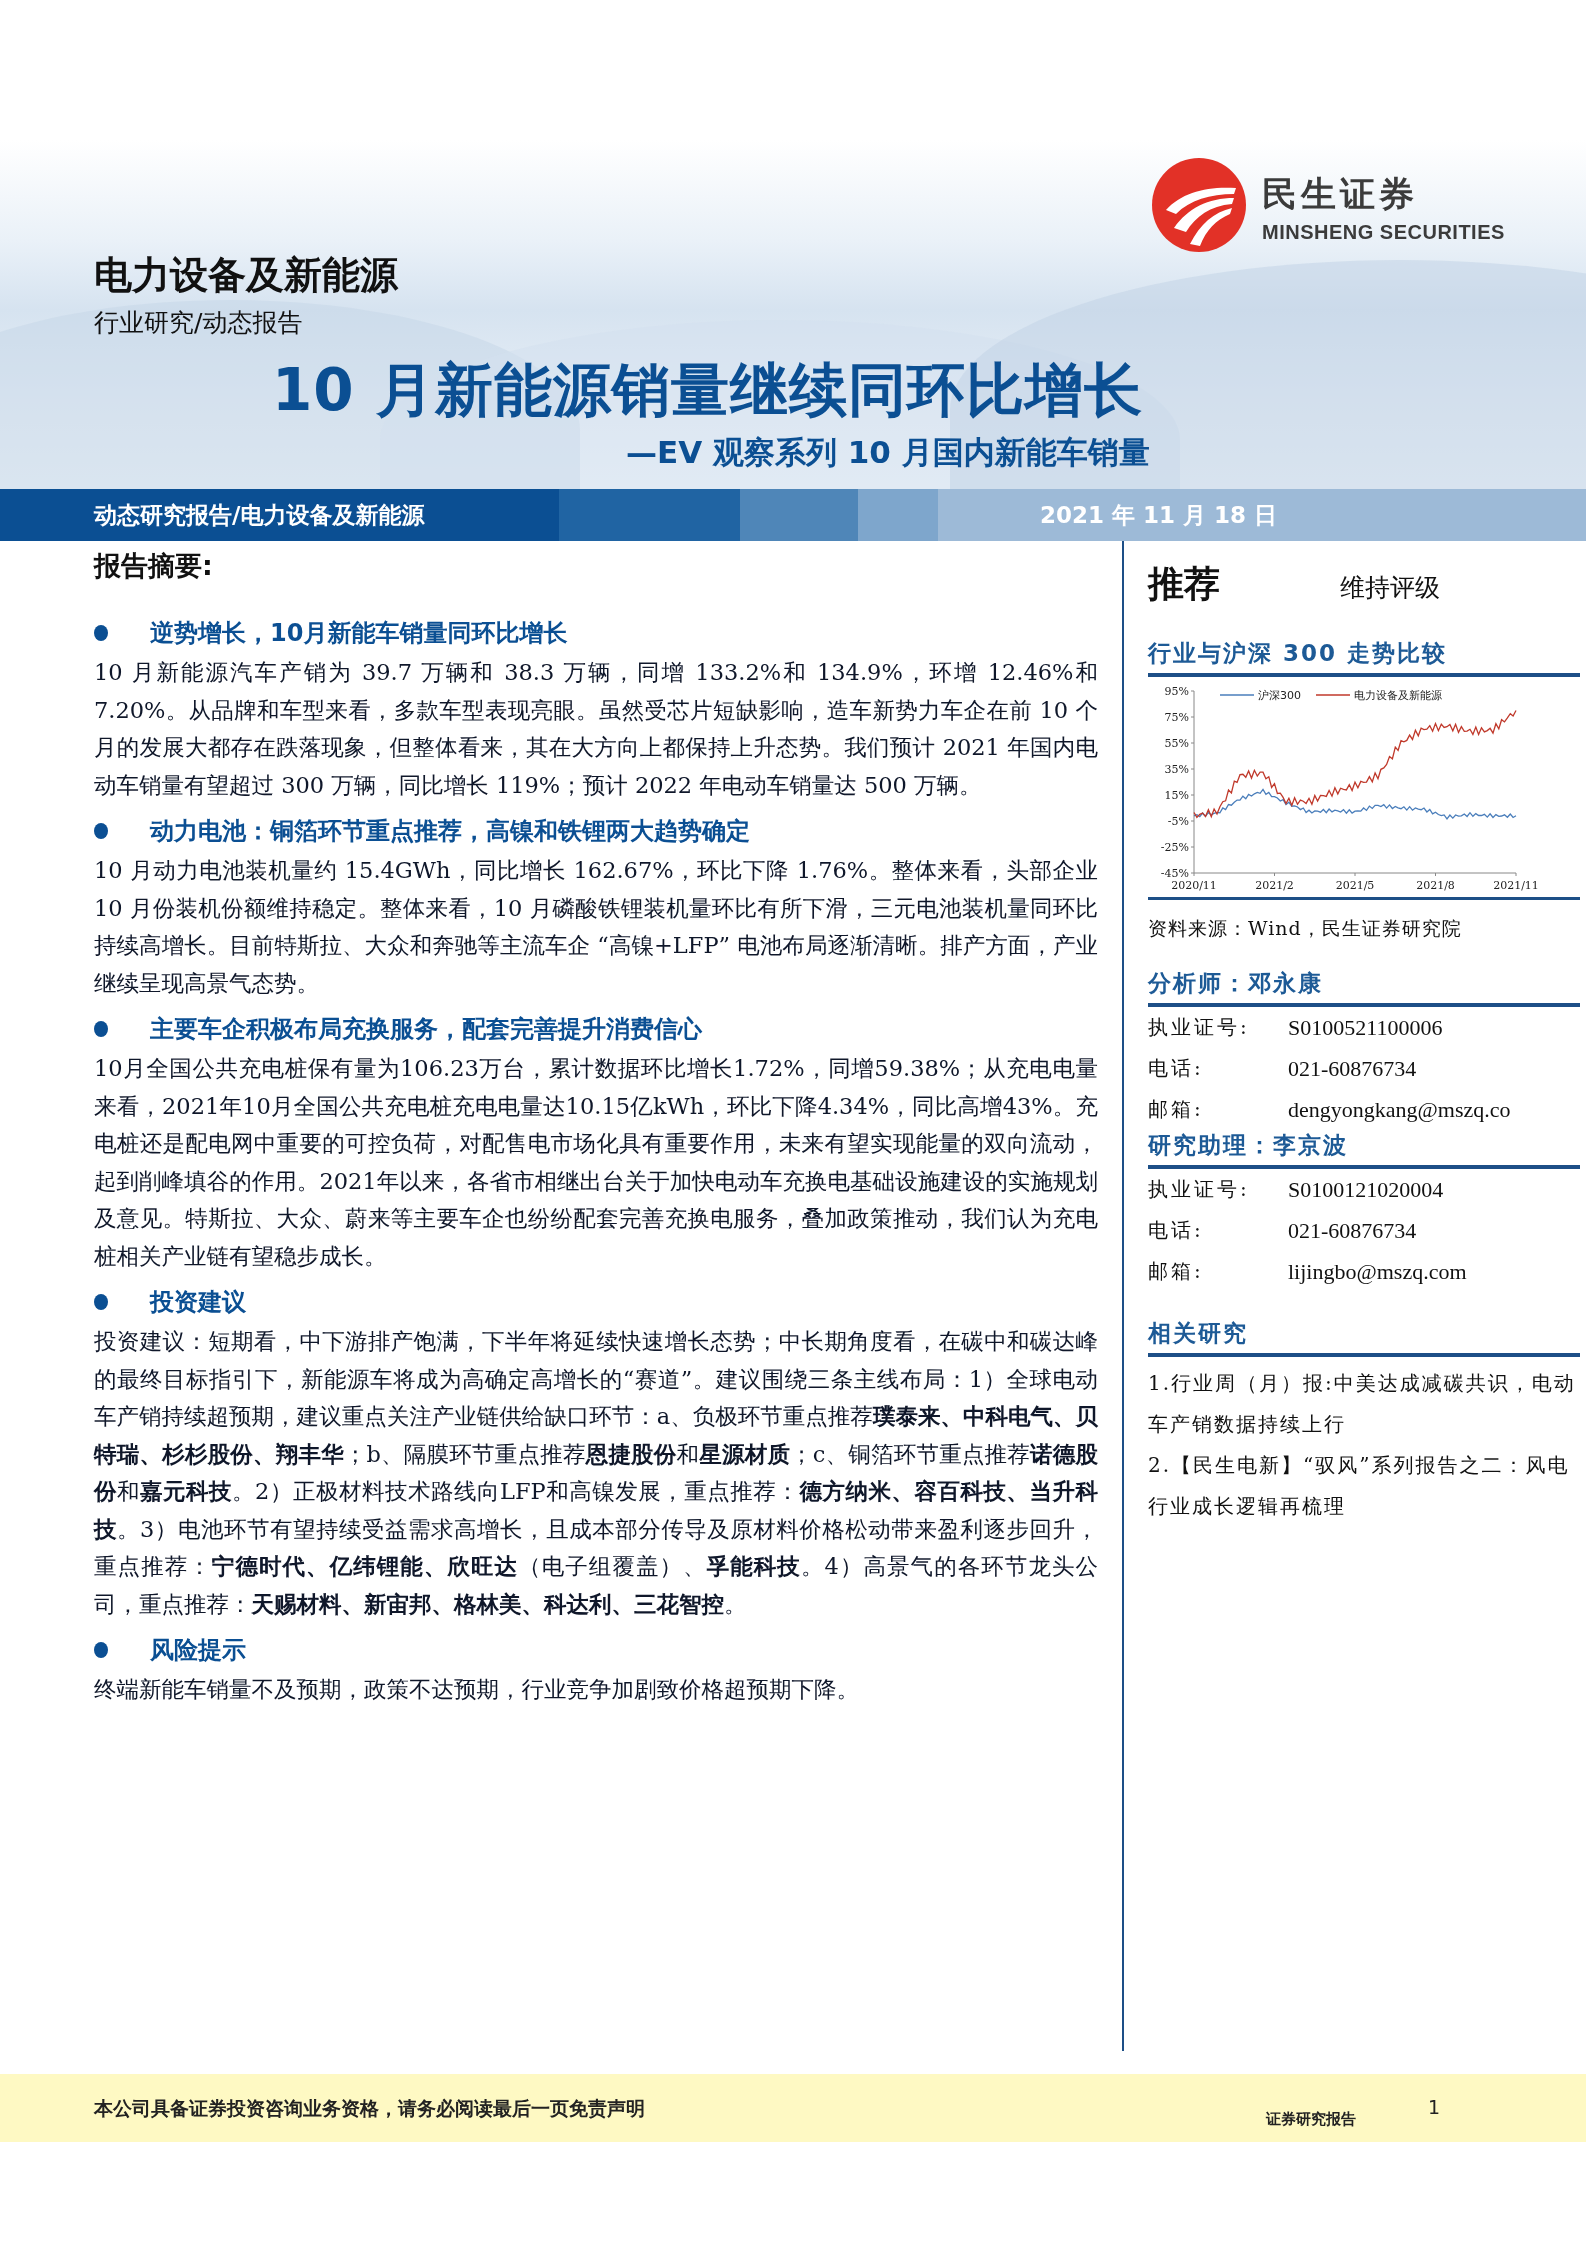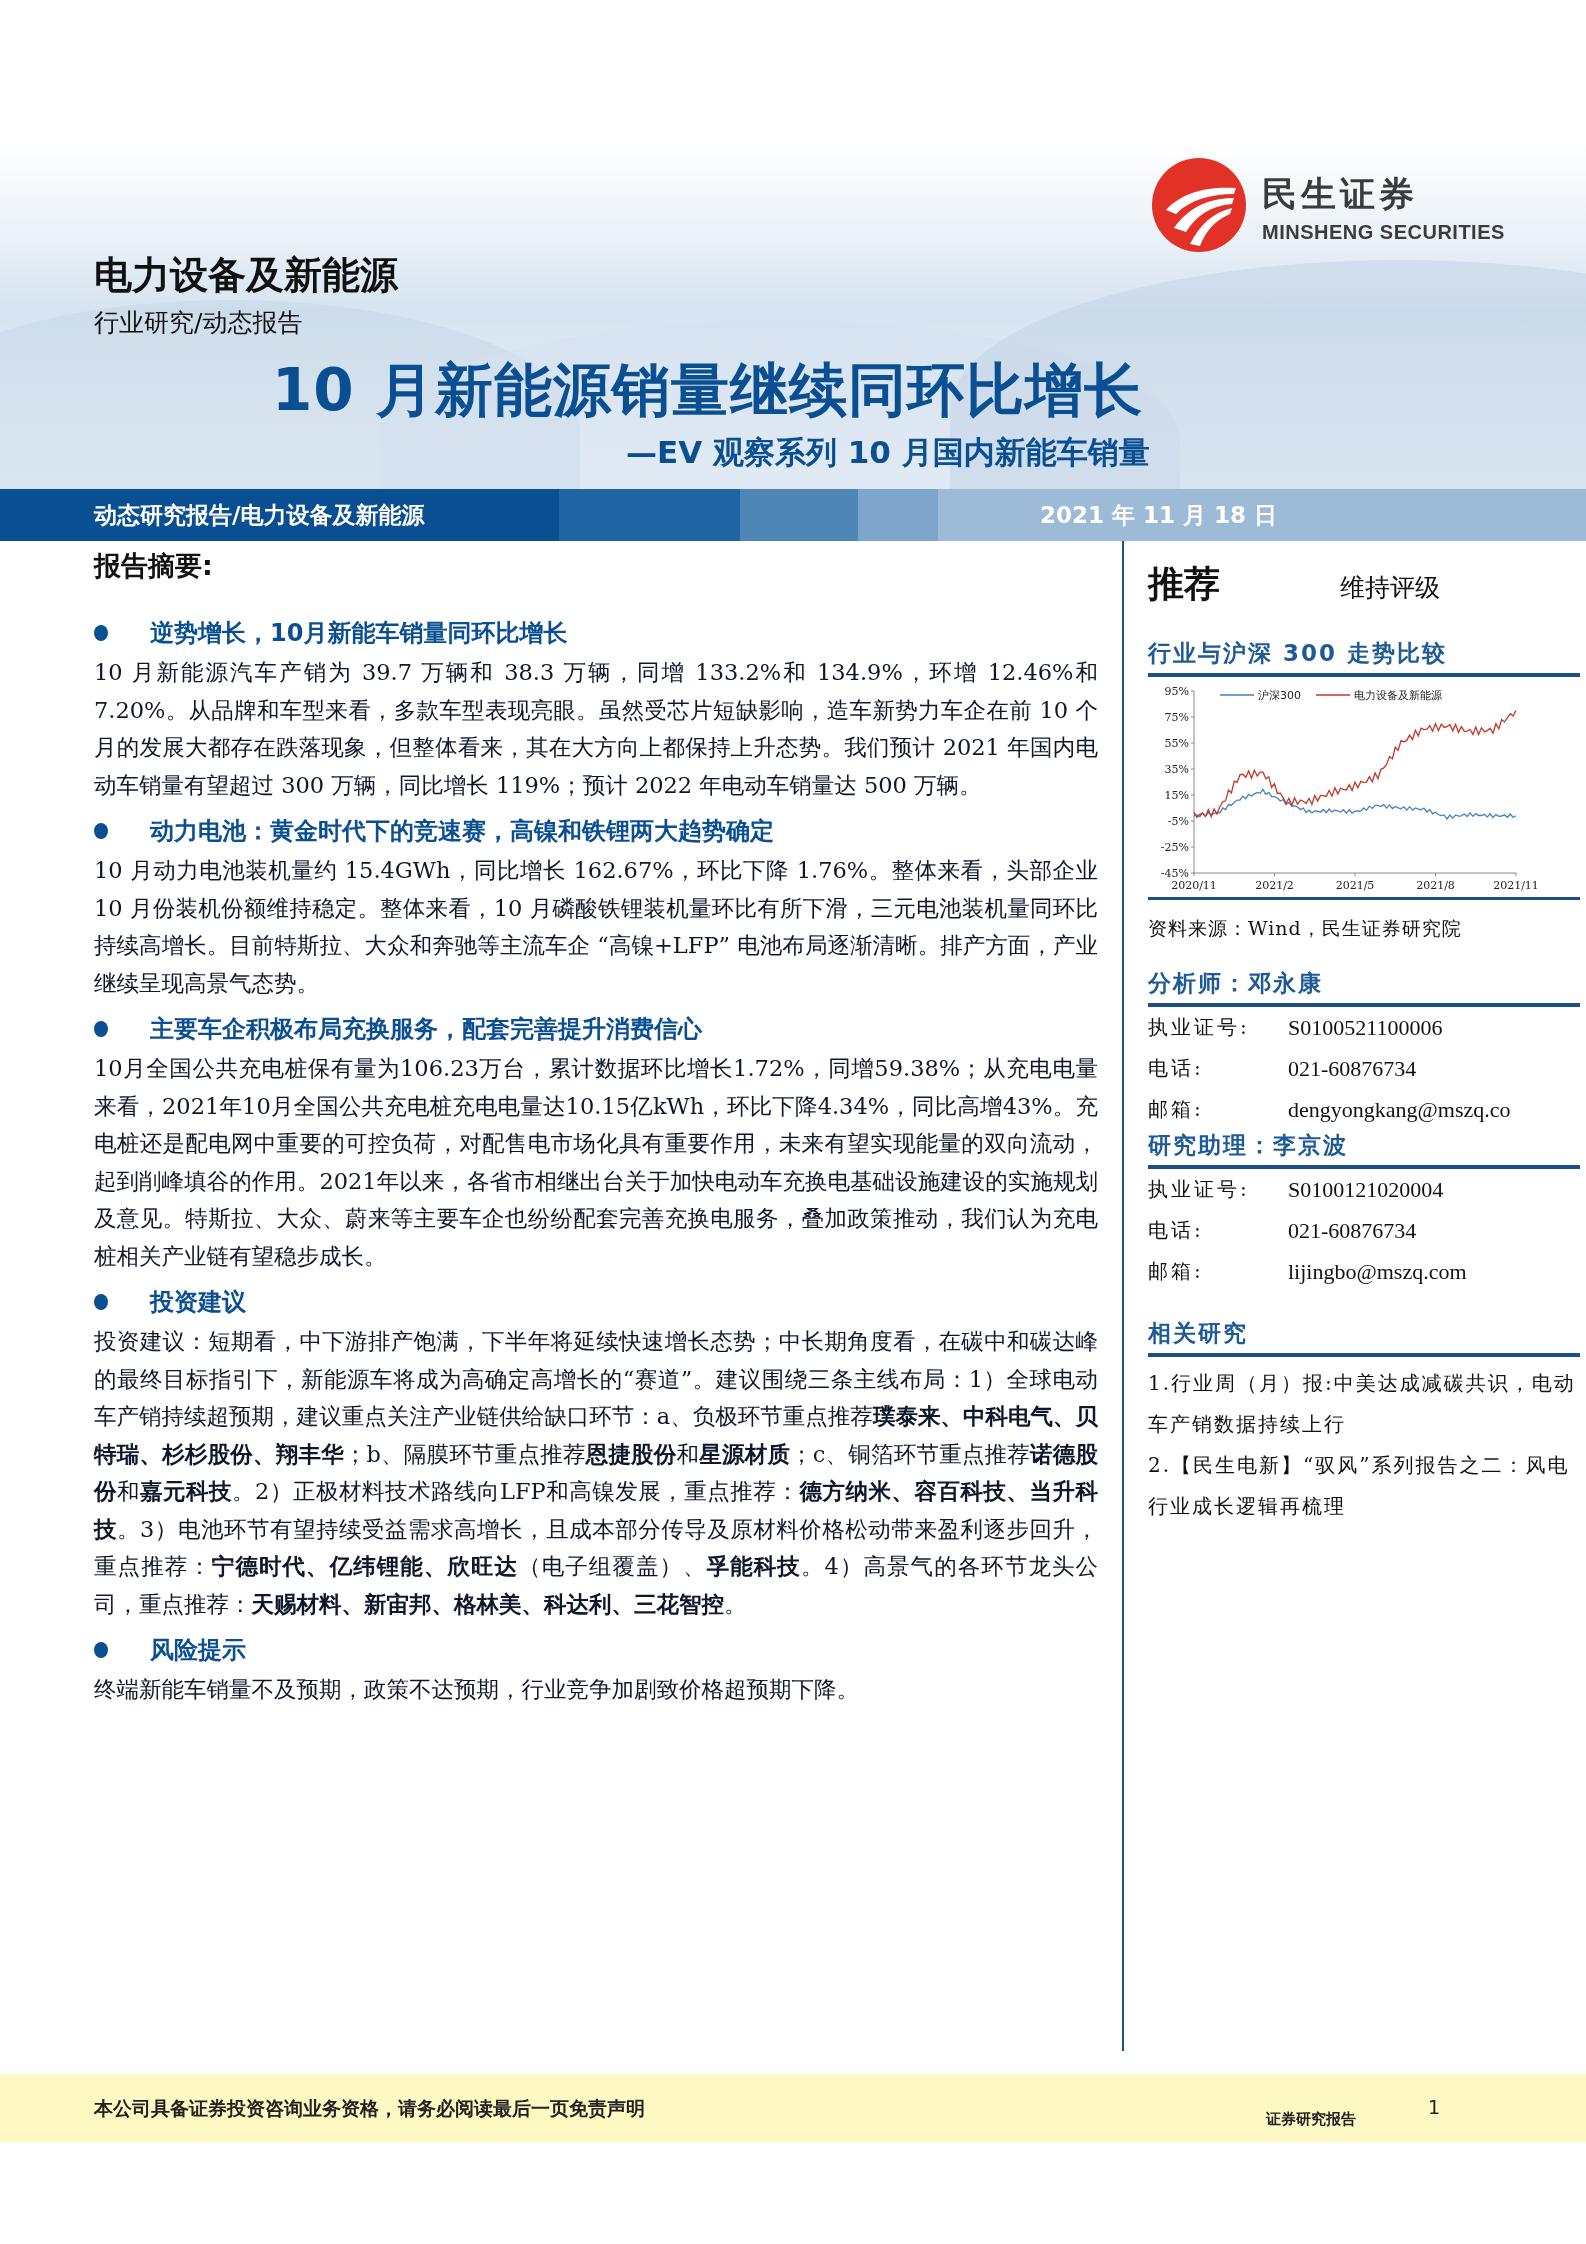"动力电池：黄金时代下的竞速赛，高镍和铁锂两大趋势确定" span { text: 黄金时代下的竞速赛 -> 铜箔环节重点推荐 }
